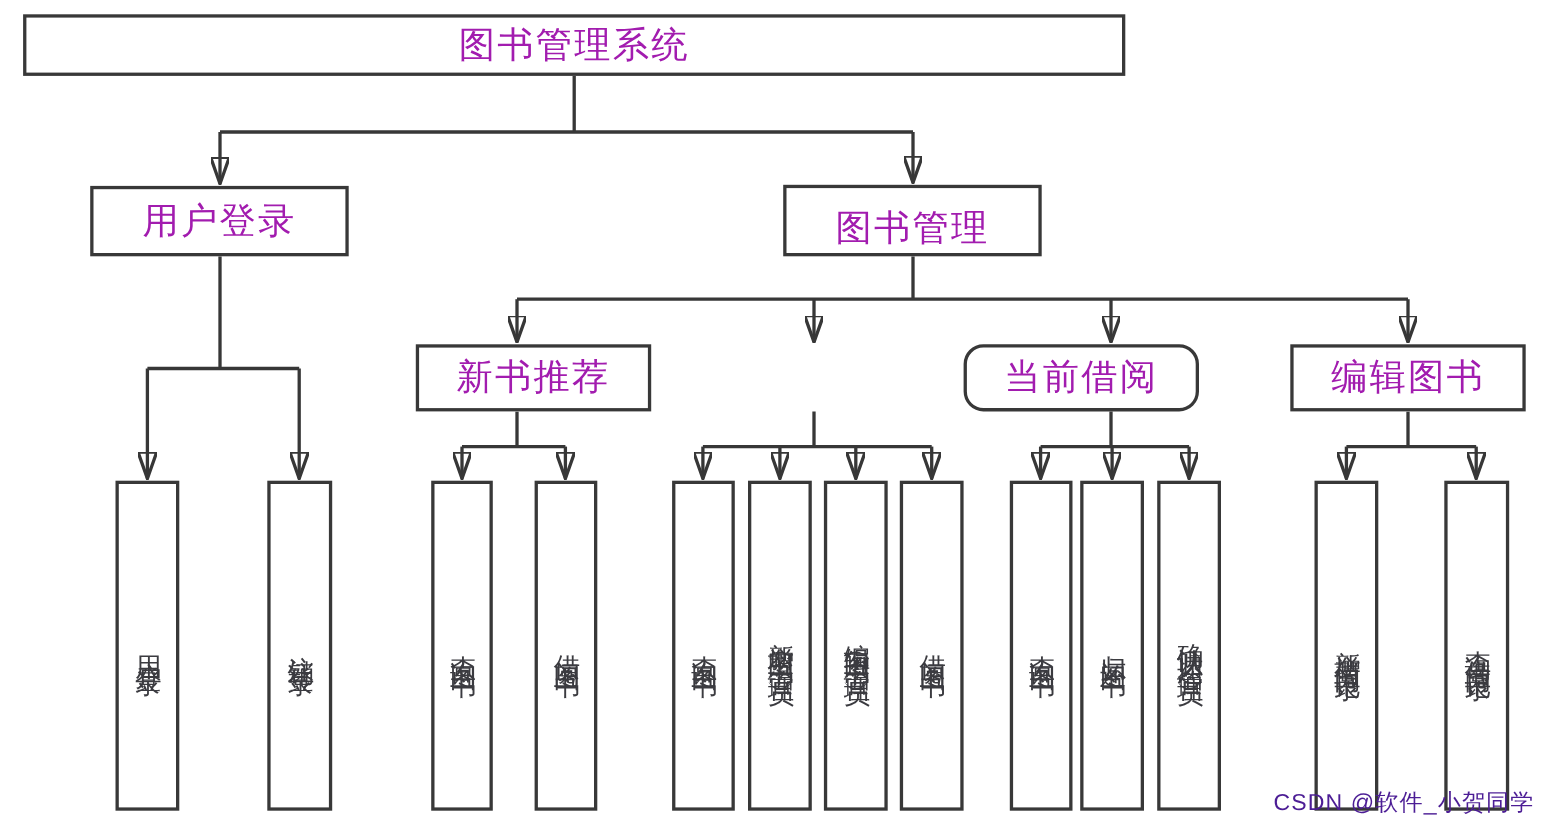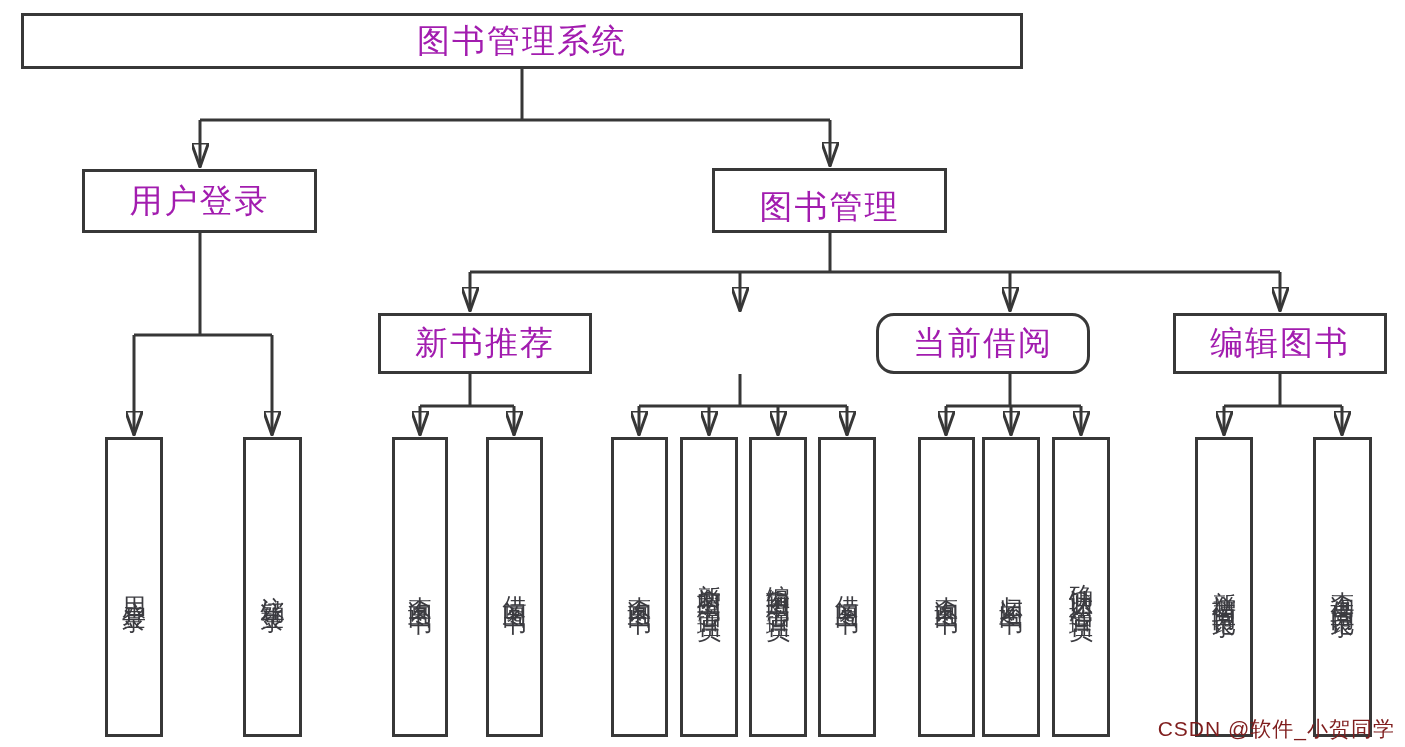"CSDN @软件_小贺同学" .watermark { color: #7f1d1d -> #4c1d95 }
